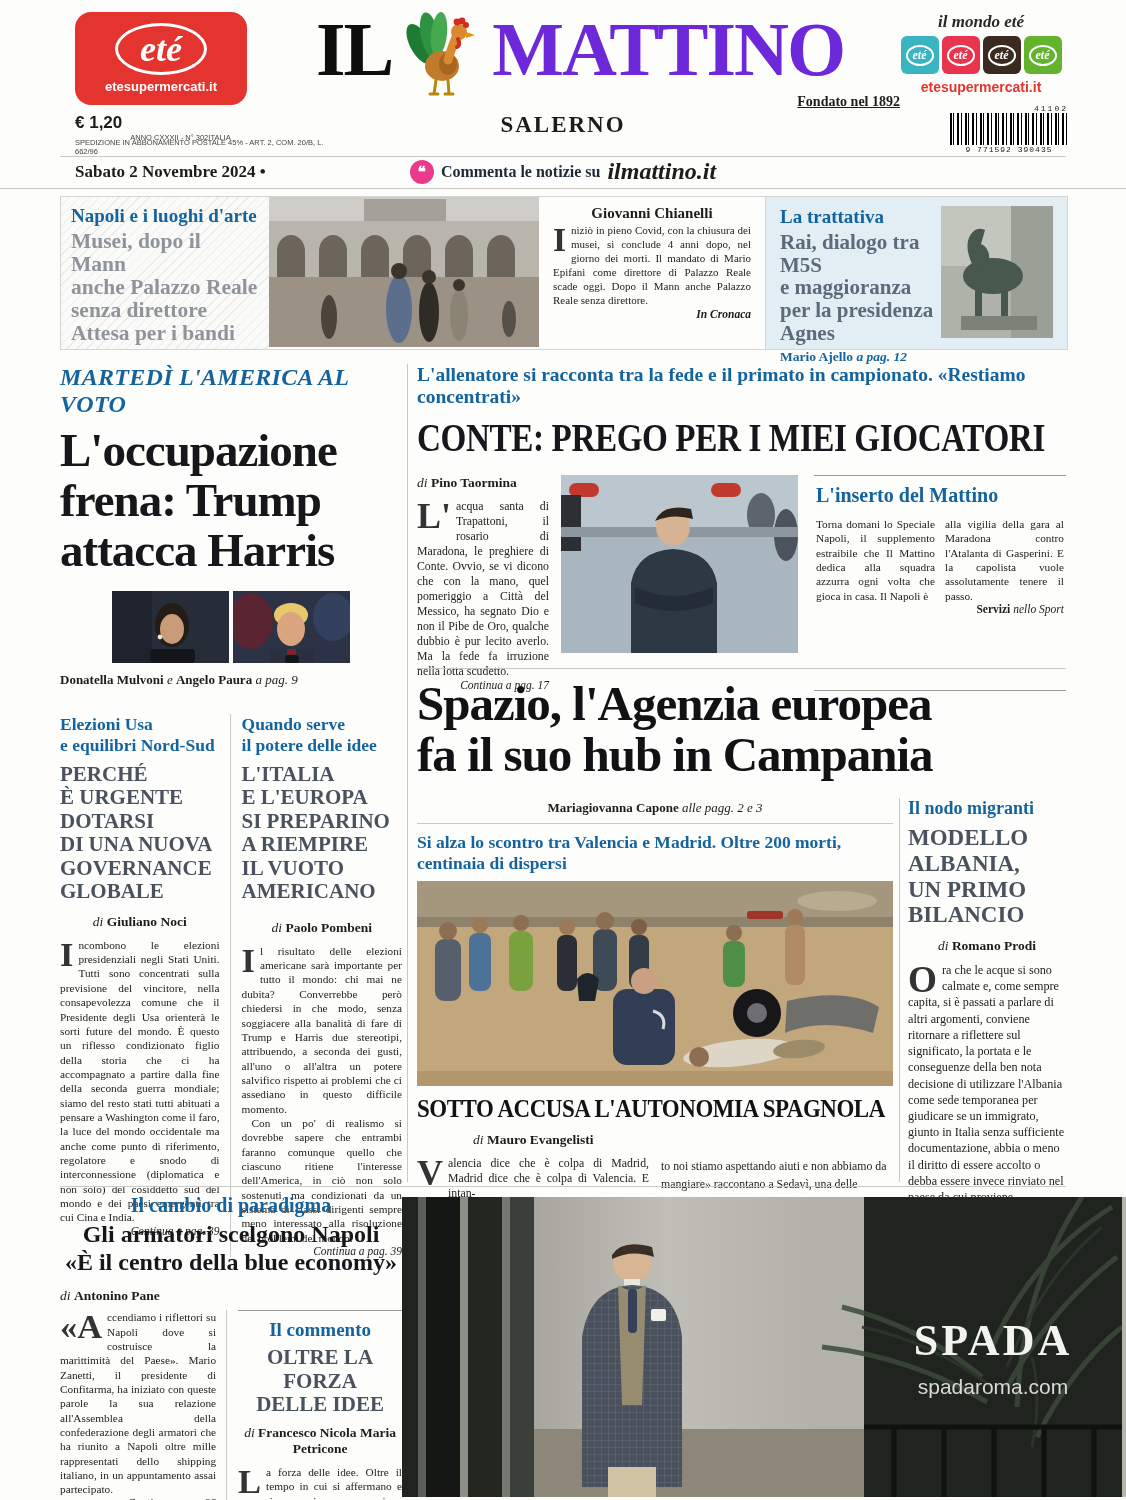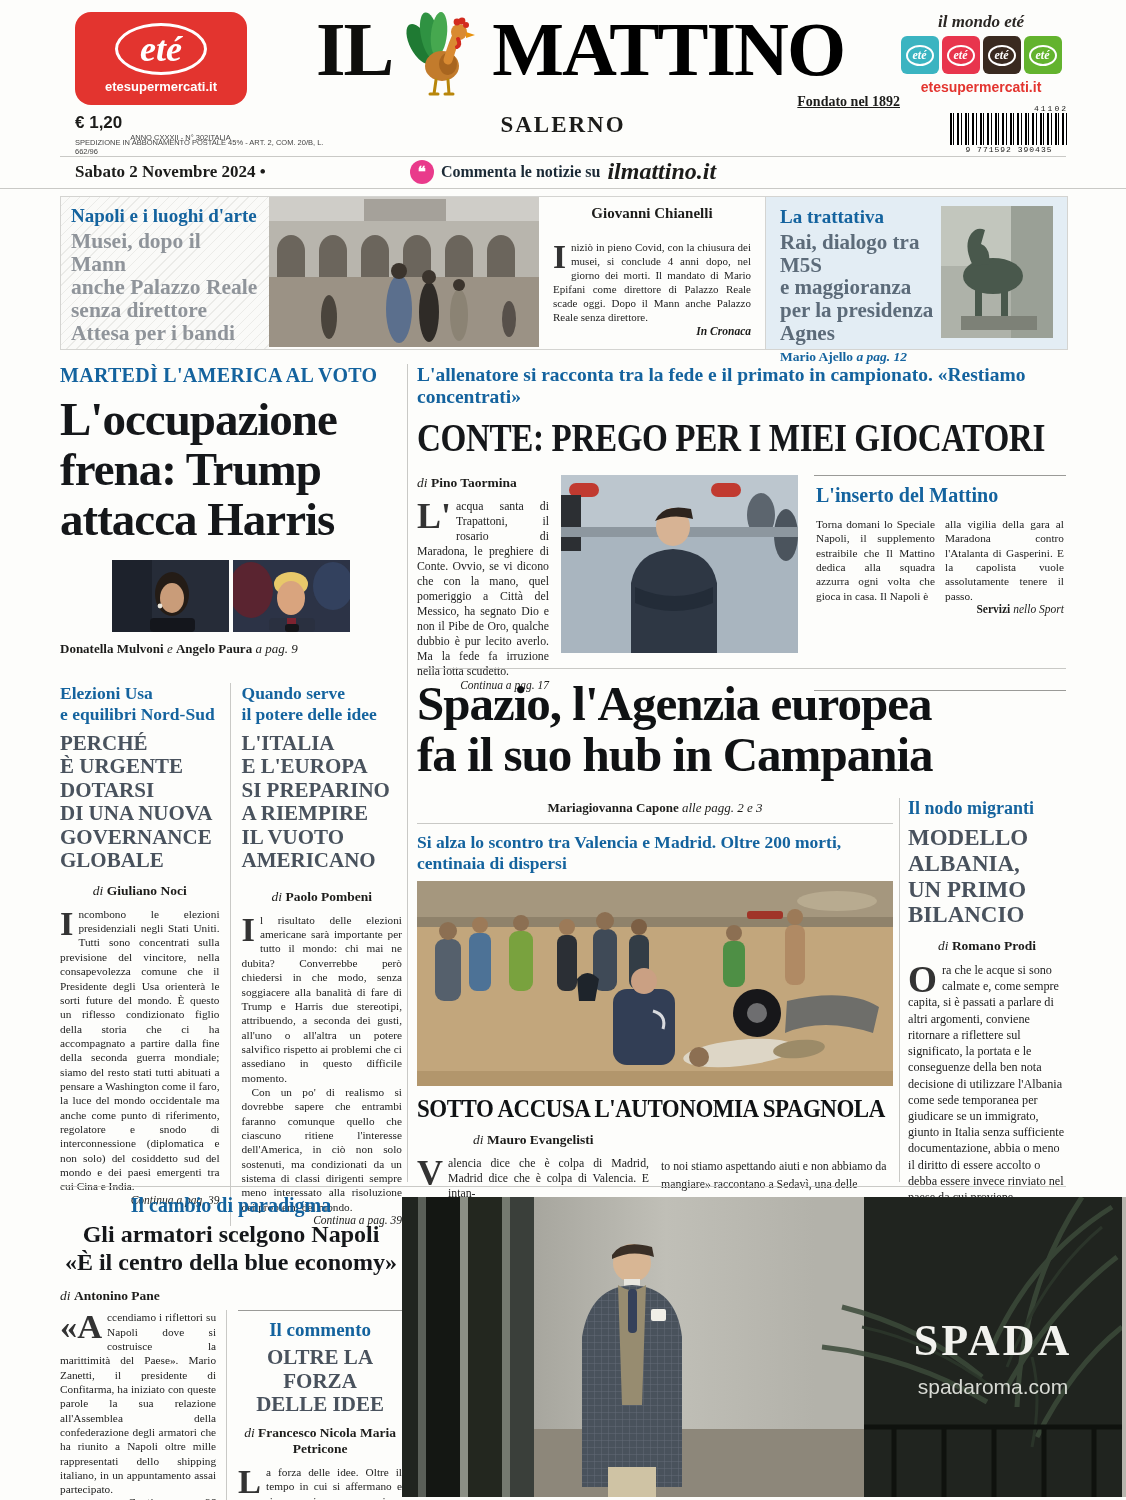"MATTINO" span { color: #000000 -> #6d28d9 }
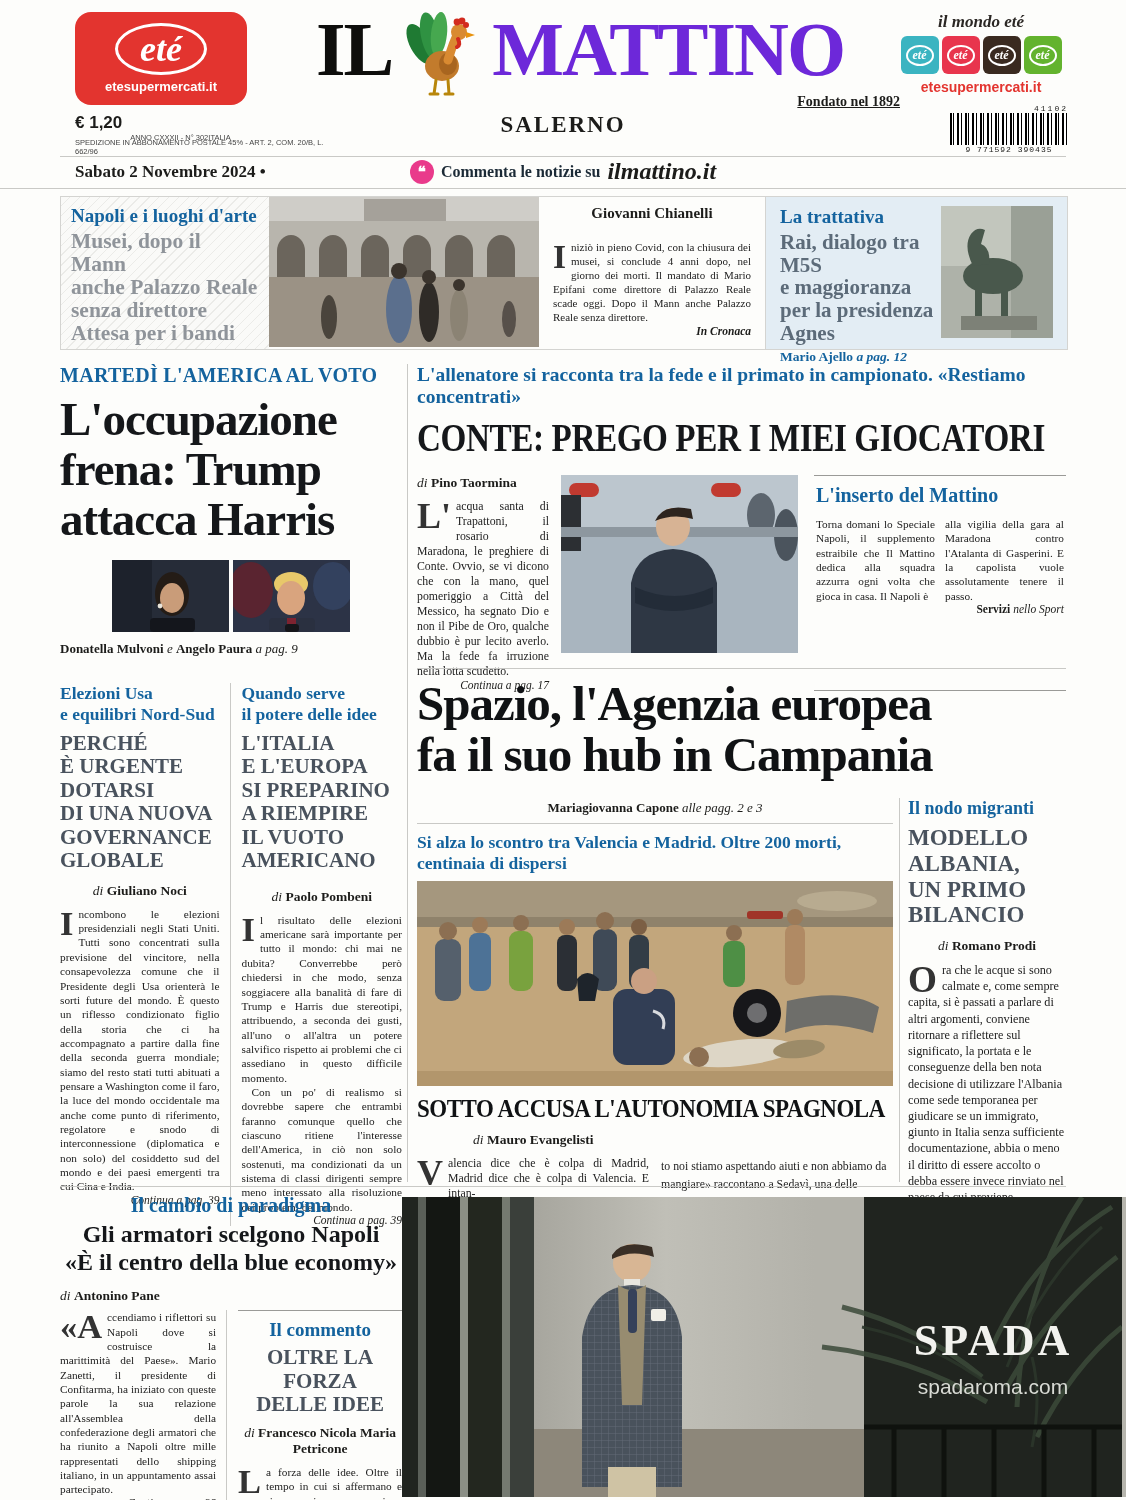"Giovanni Chianelli" div.byline { margin-bottom: 19px -> 2px }
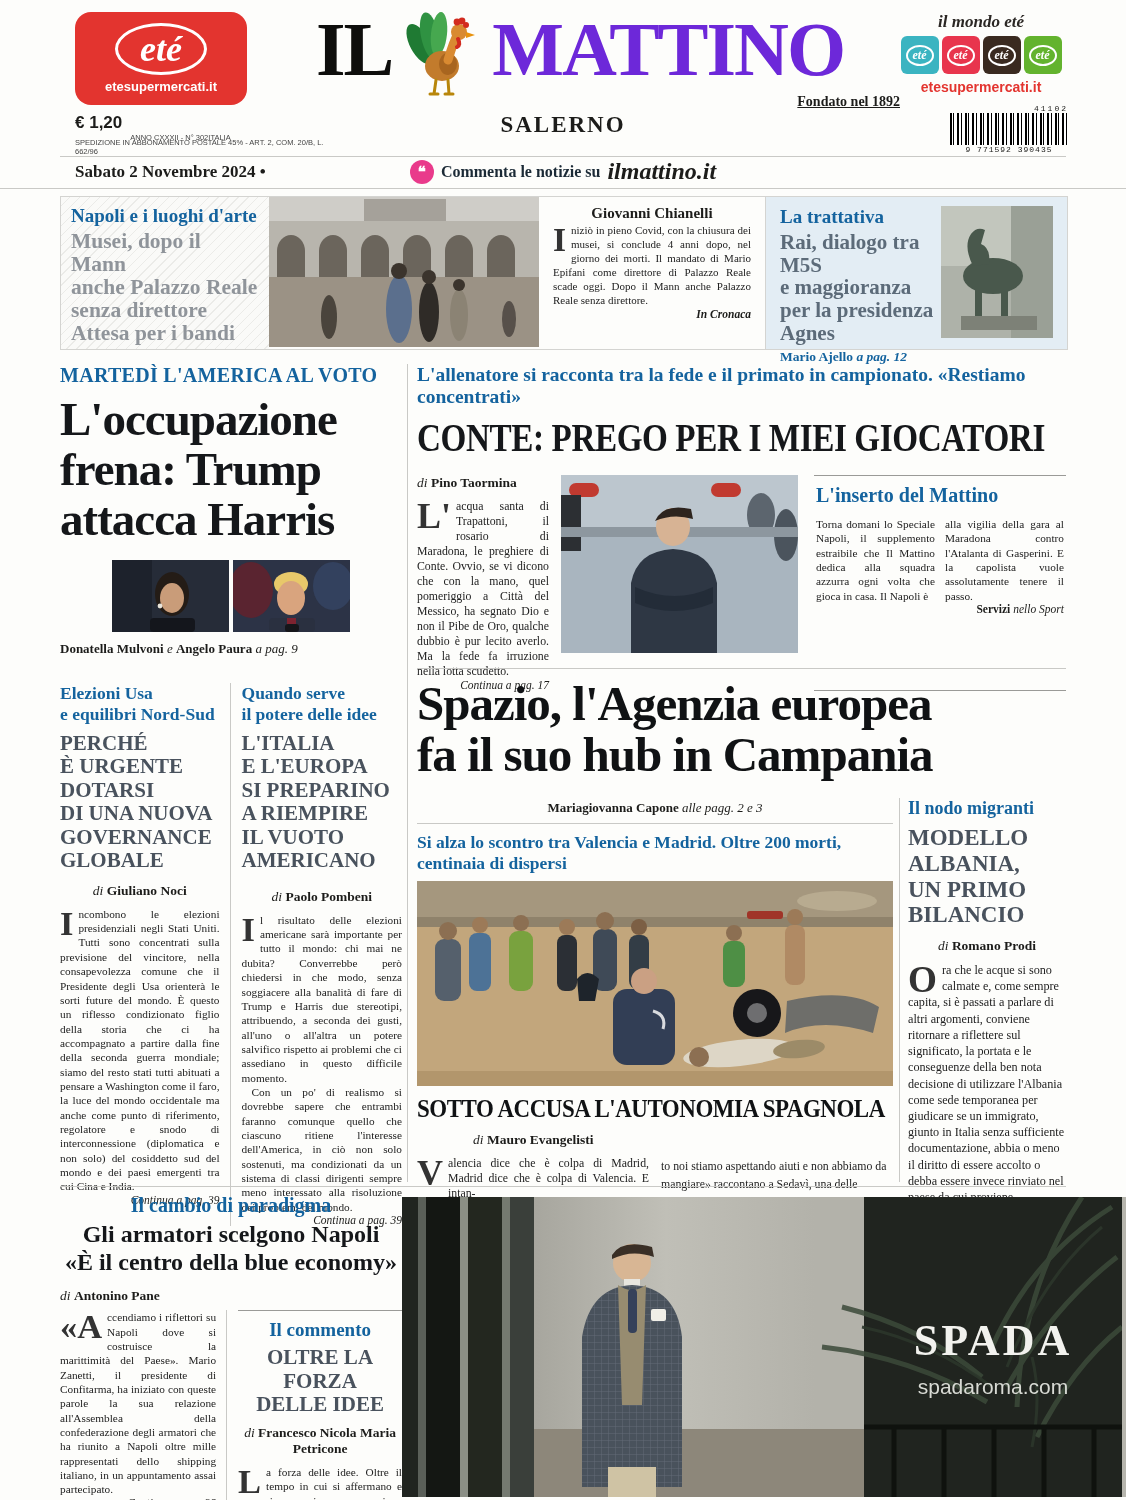"MARTEDÌ L'AMERICA AL VOTO" div.kicker { font-size: 20px -> 24px; font-style: none -> italic }
